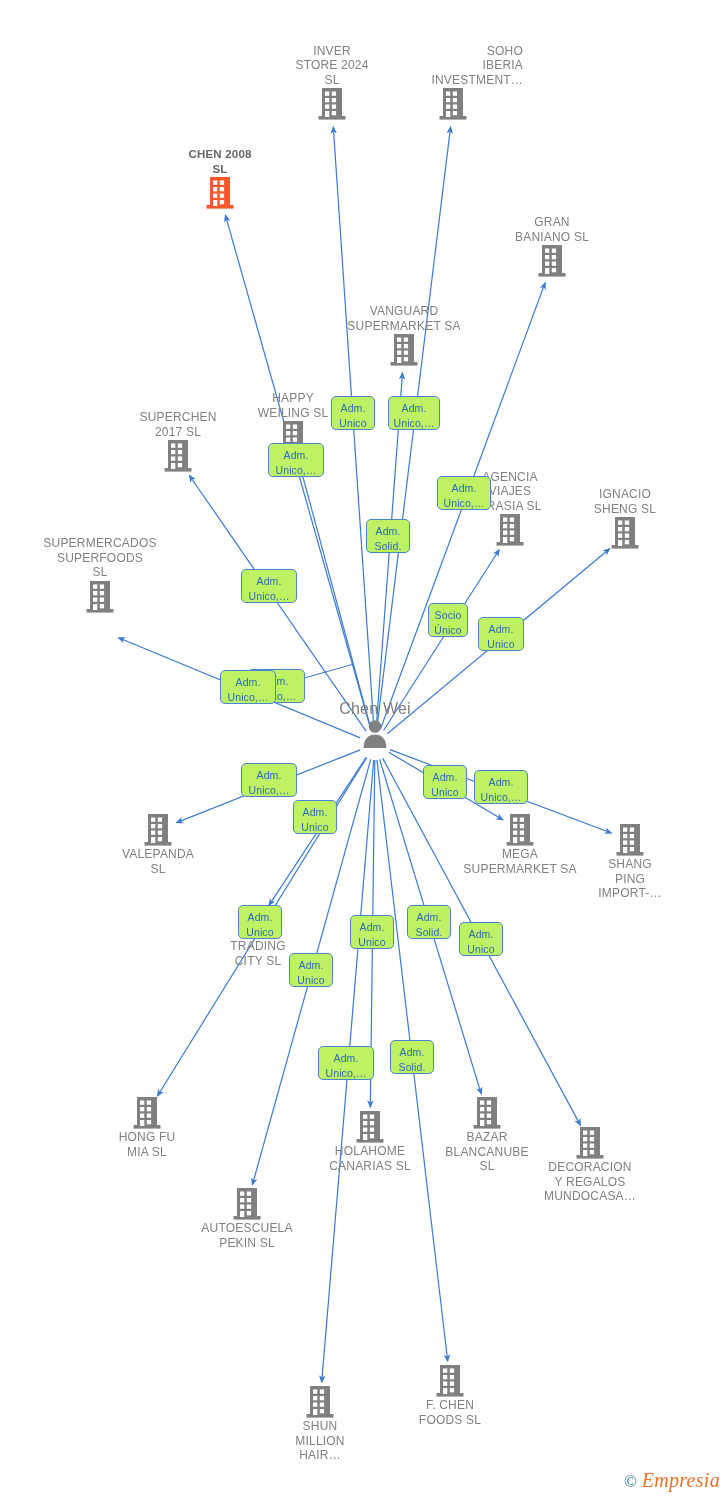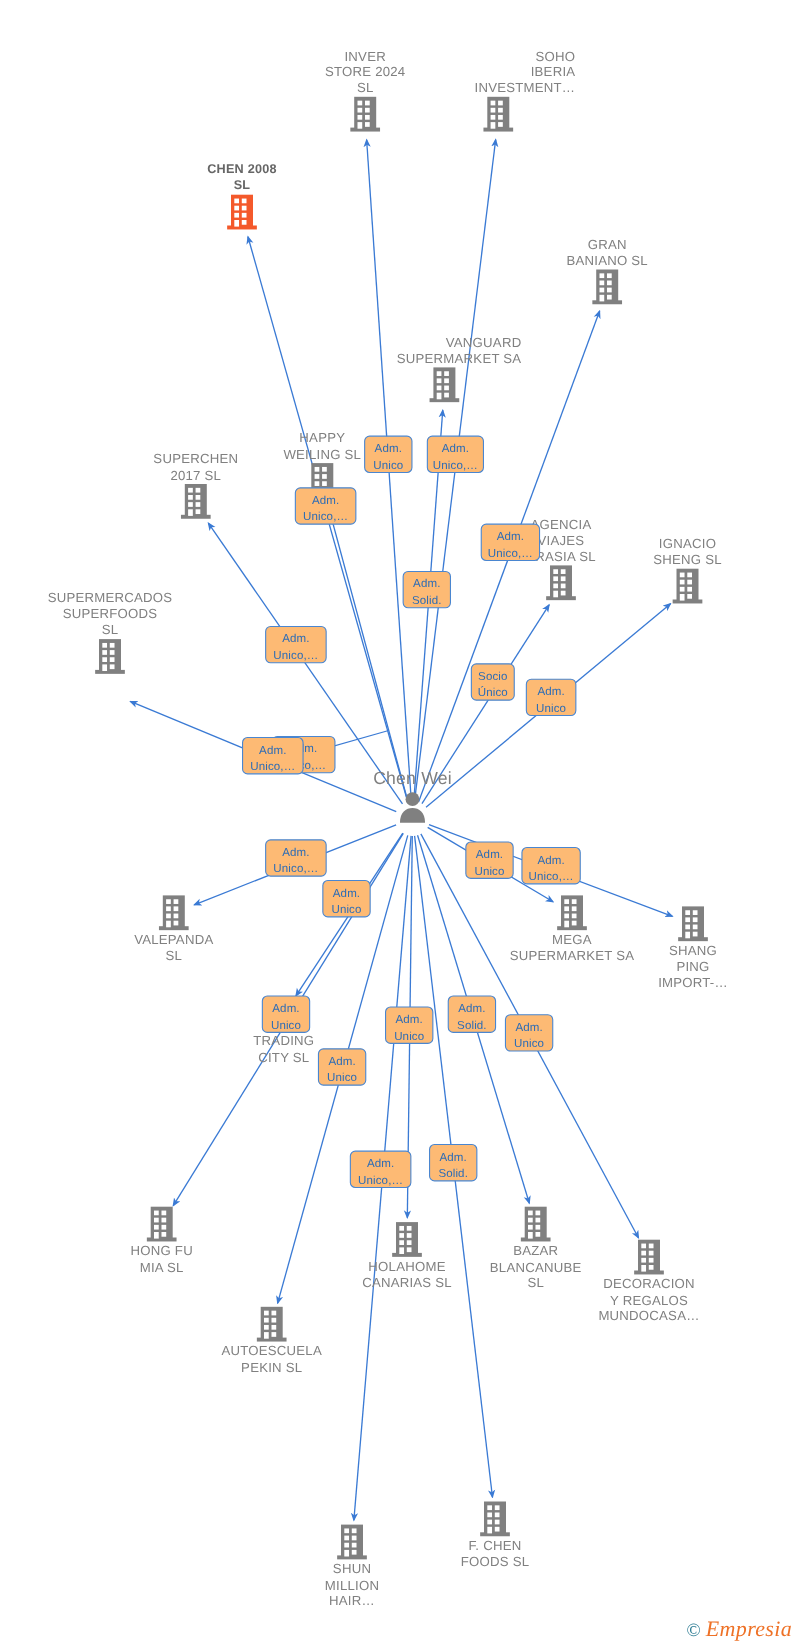"VANGUARD" div.node { text-align: right -> none }
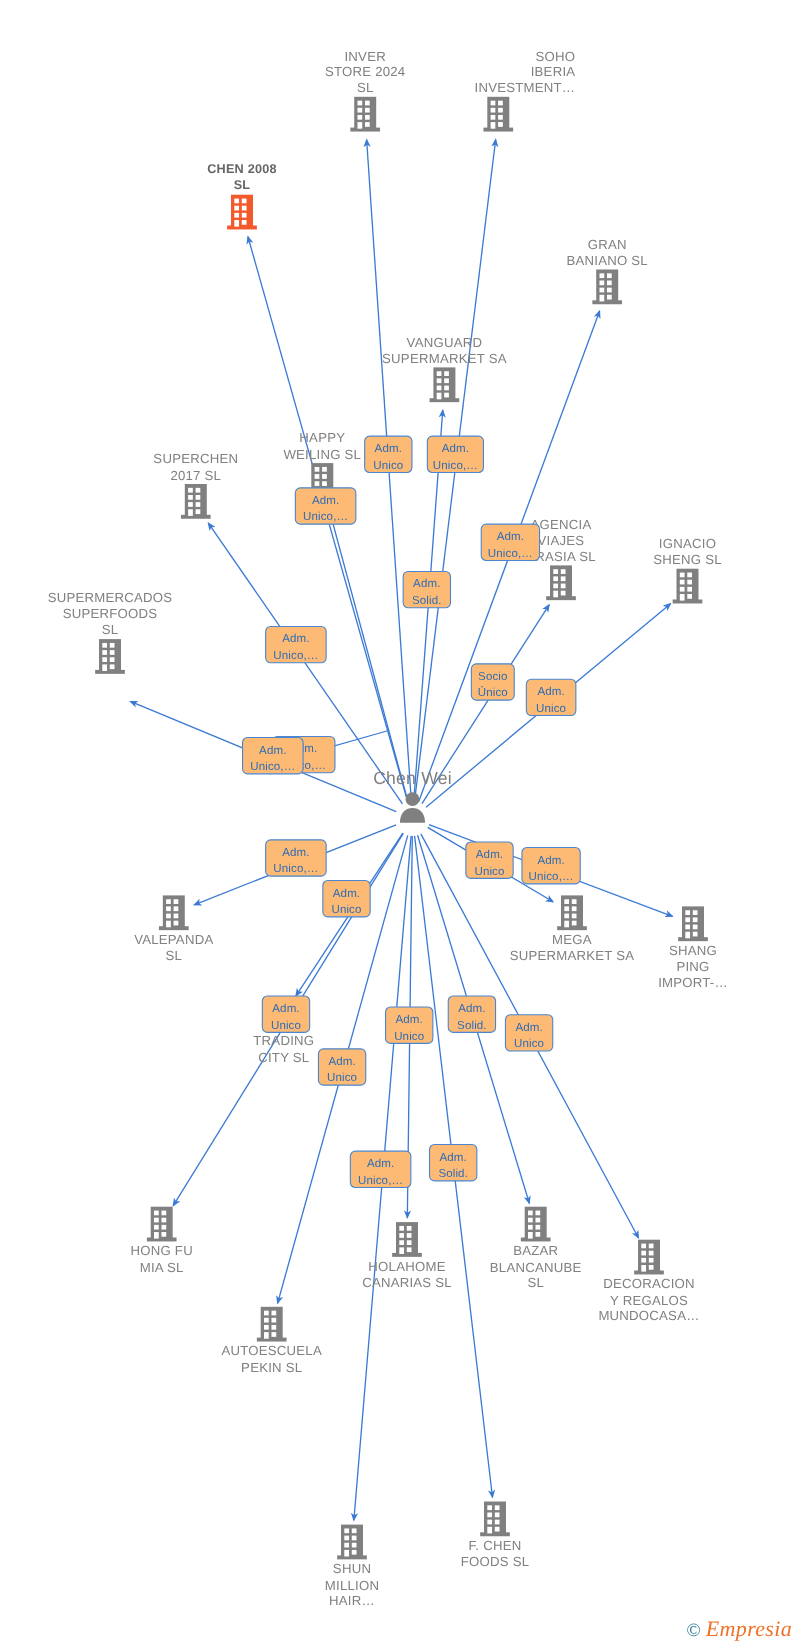"Adm." .badge { background: #fdba74 -> #bef264 }
